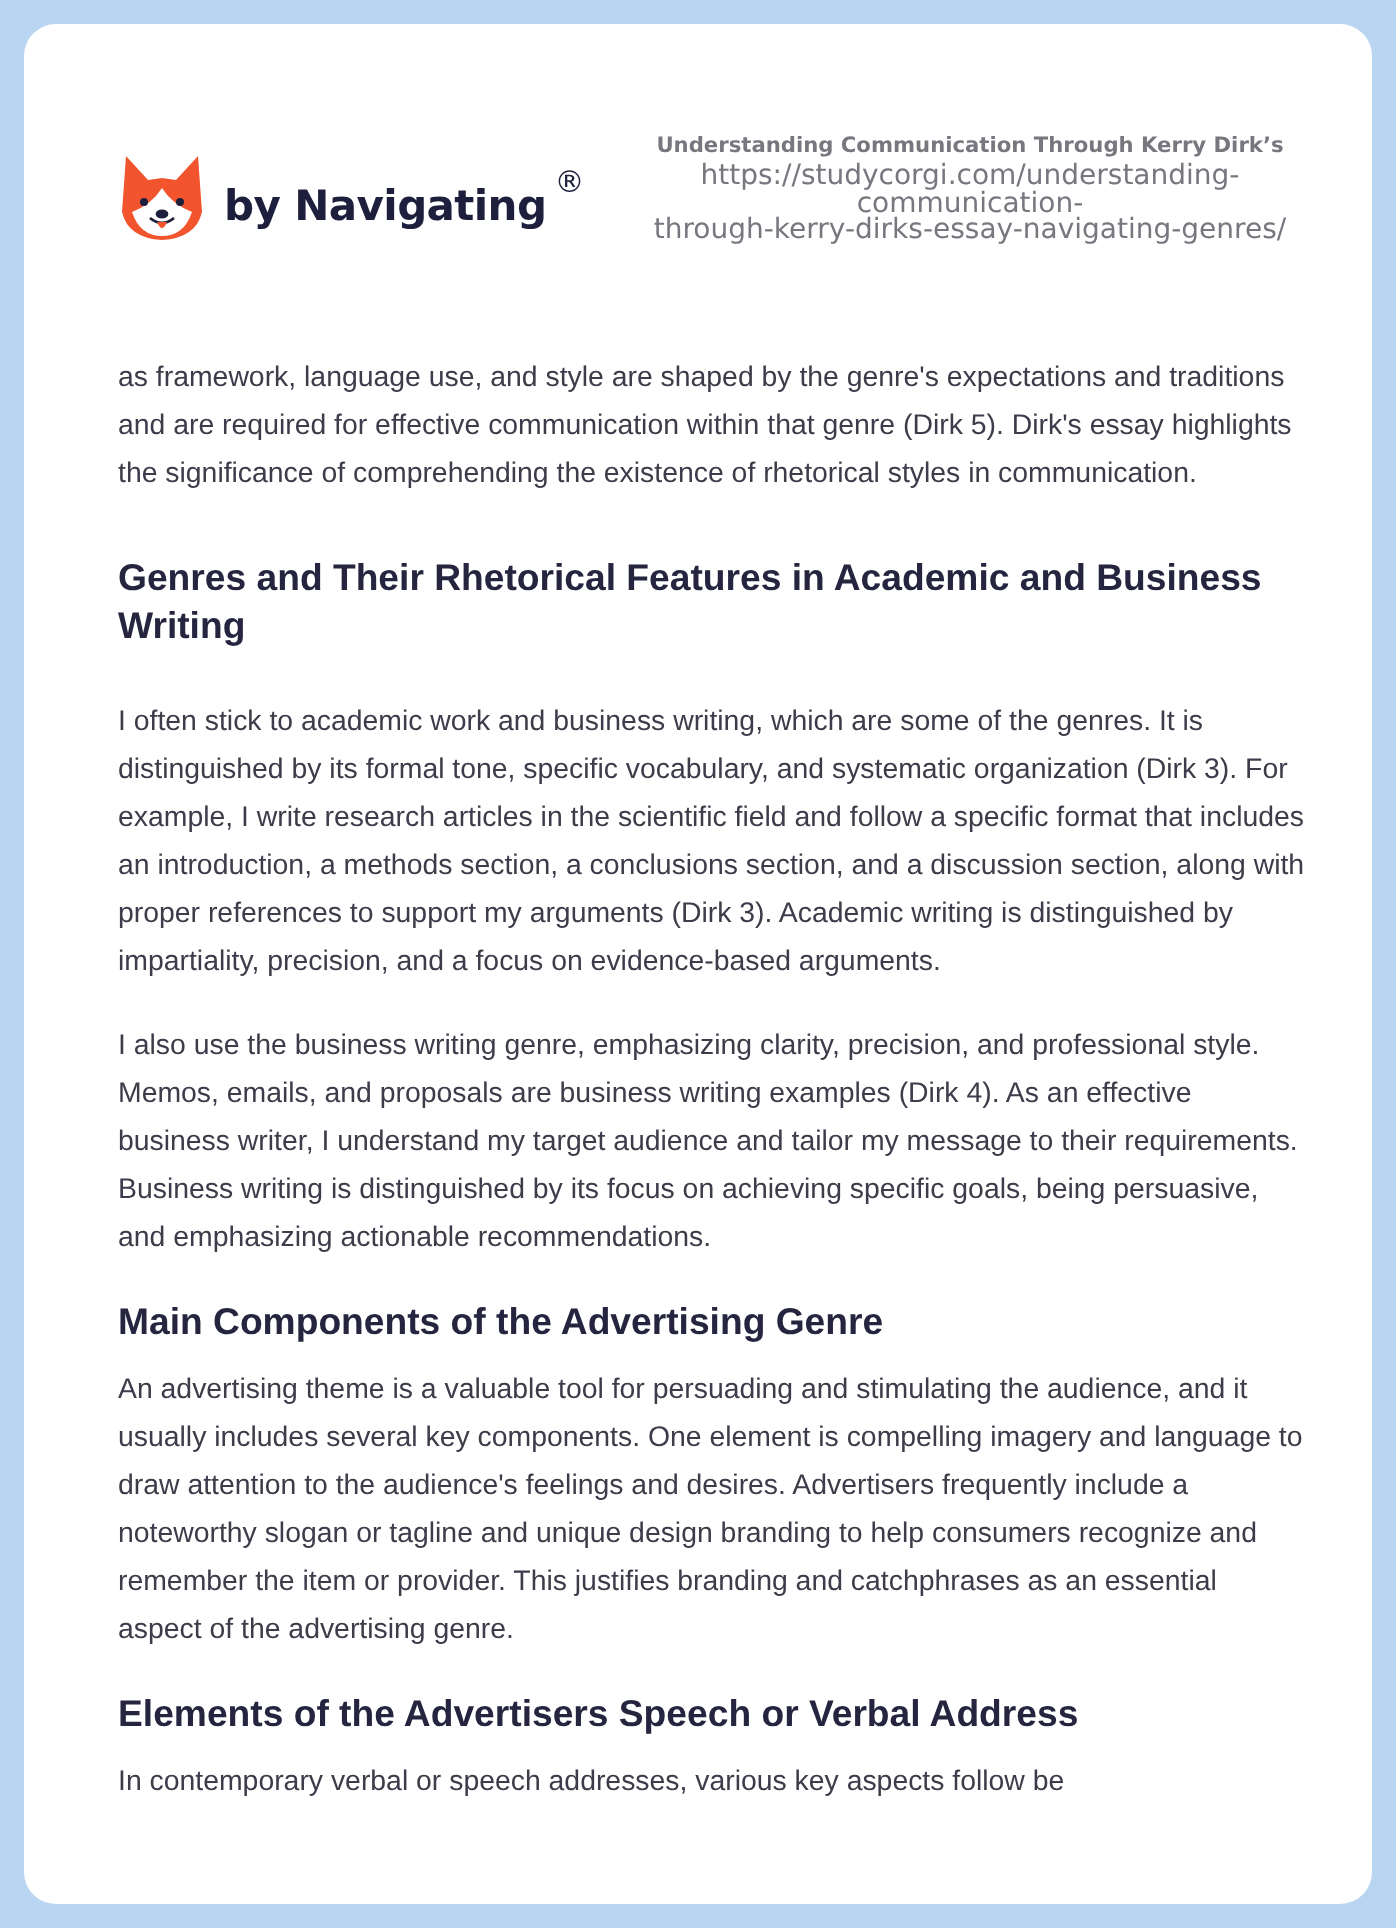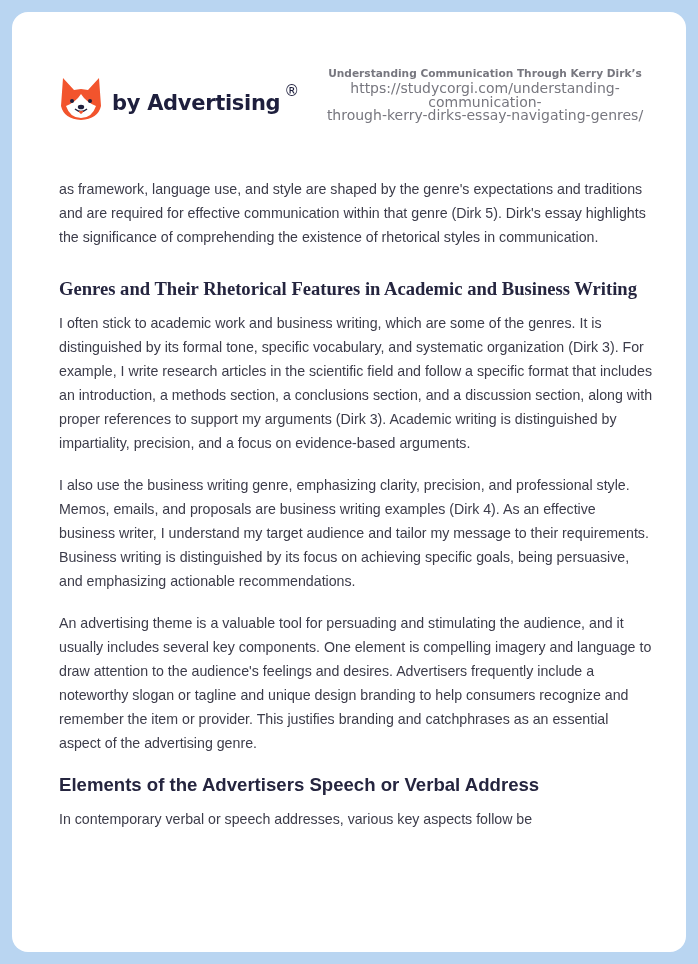"by Advertising" span.brand { text: Advertising -> Navigating }
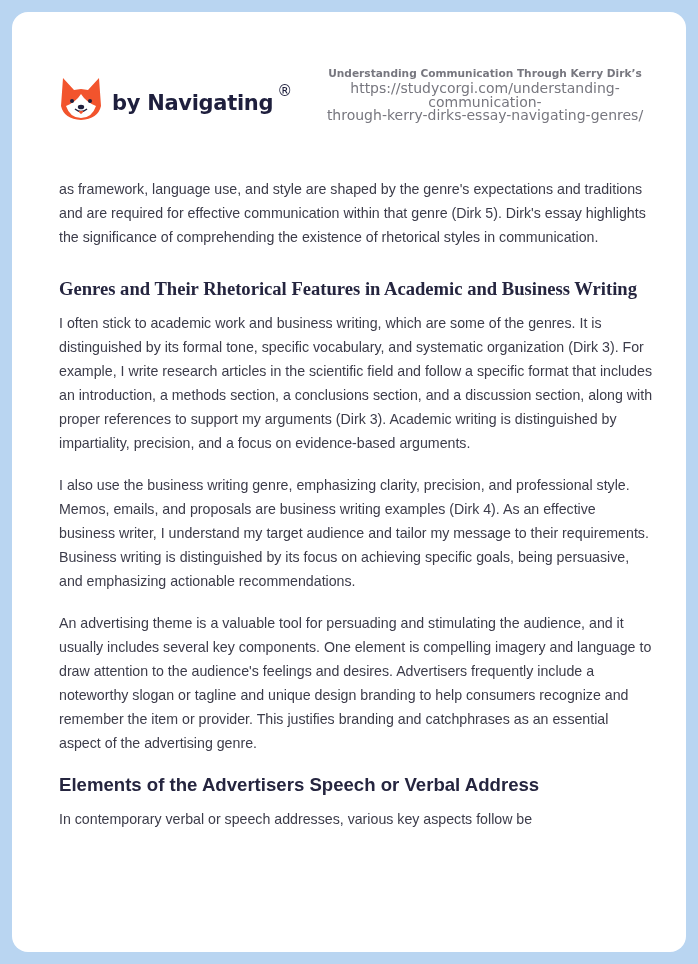"Genres and Their Rhetorical Features" h2.h { font-family: Liberation Serif, serif -> none; margin-bottom: 10px -> 24px }
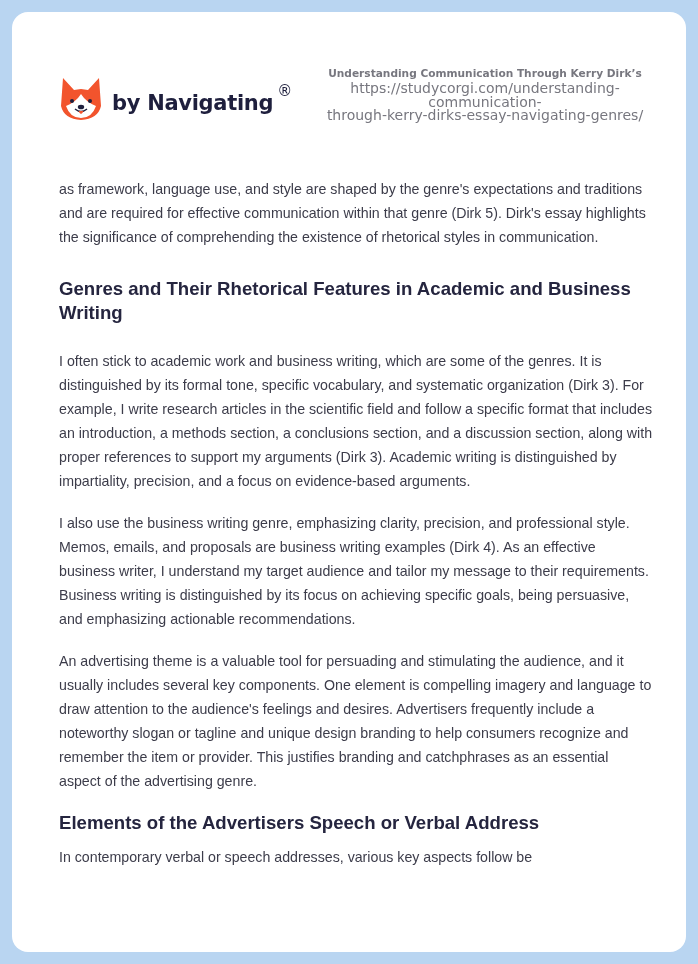"Main Components of the Advertising" h2.h { html: none -> <h2>Main Components of the Advertising Genre</h2> }
